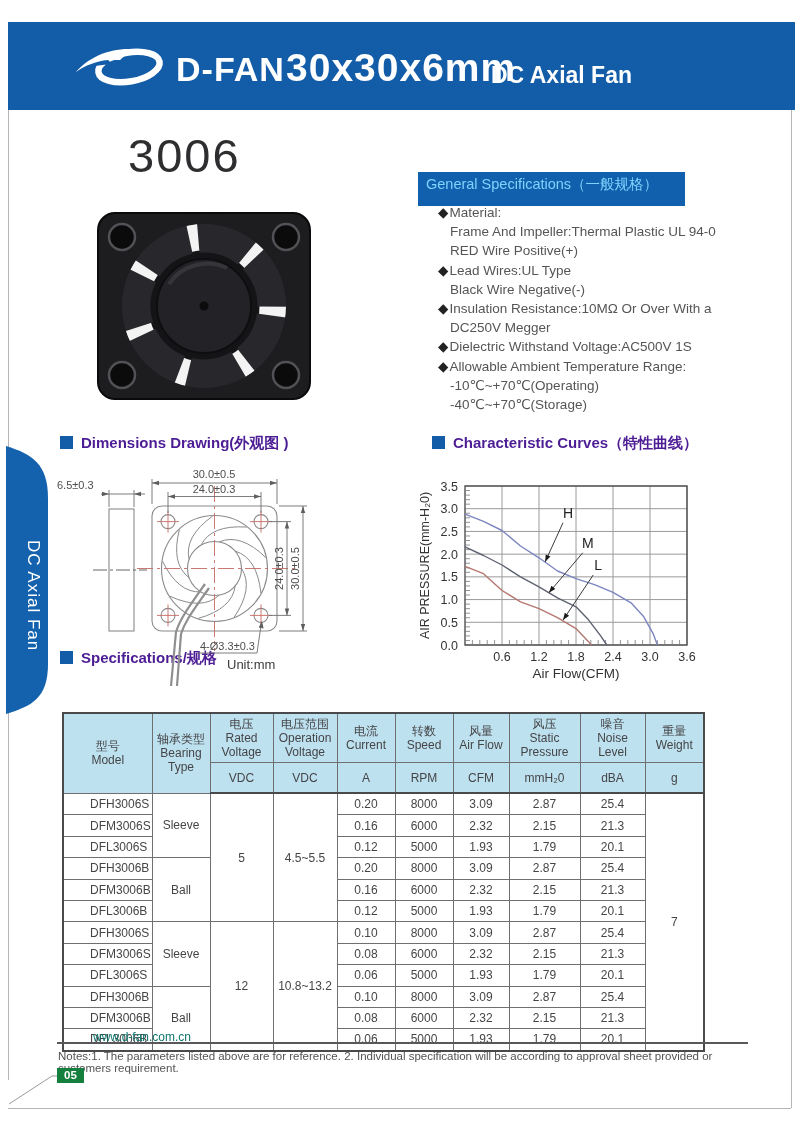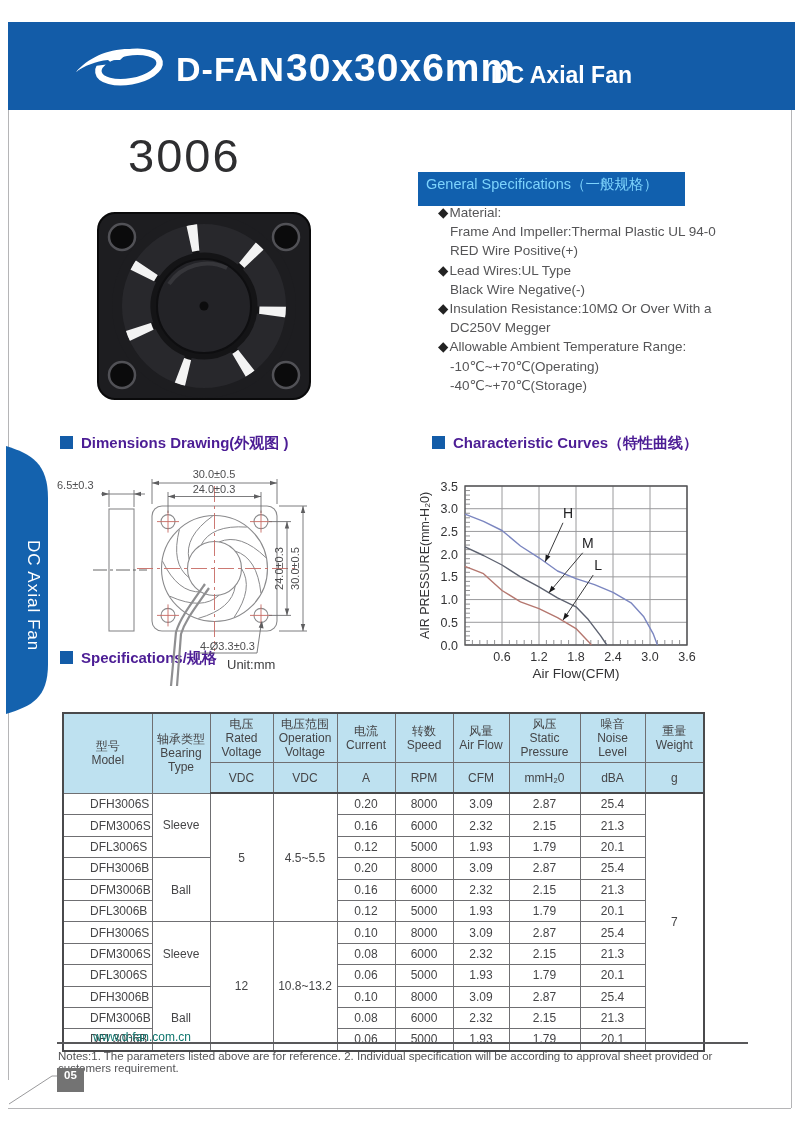"◆Dielectric Withstand Voltage:AC500V 1S" div.row { html: none -> <div><span>◆</span>Dielectric Withstand Voltage:AC500V 1S</div> }
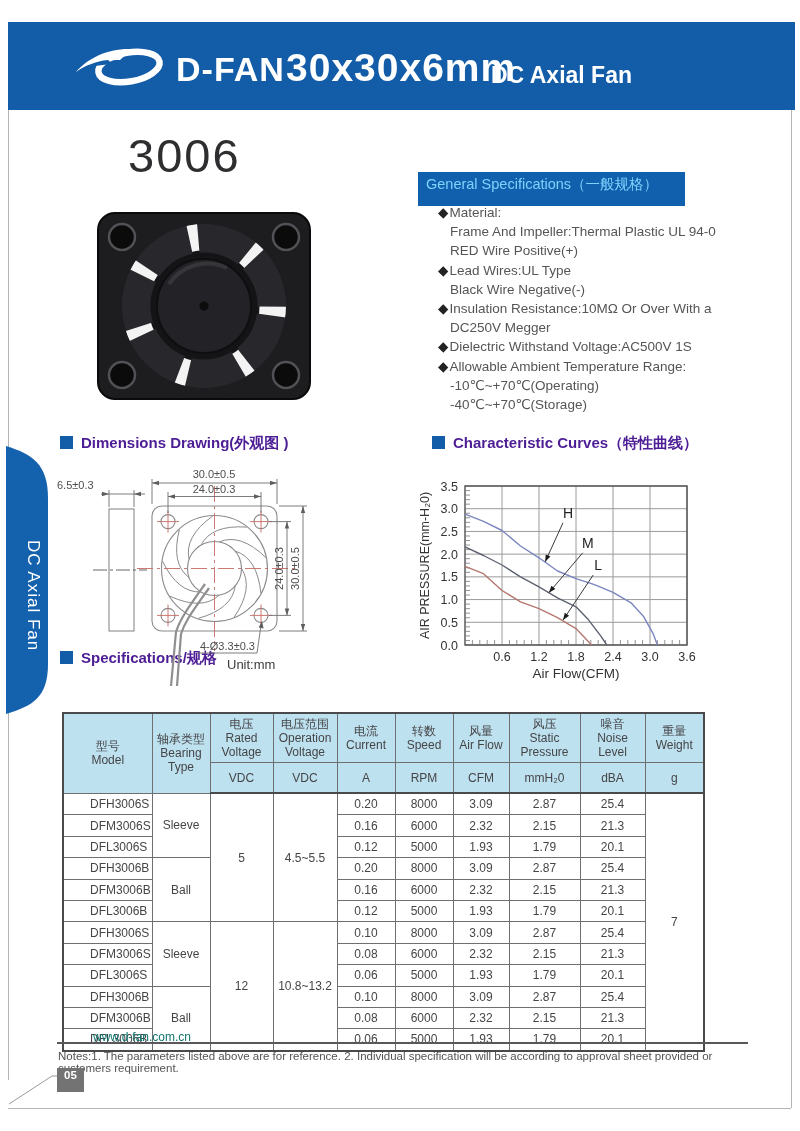"05" .pageno { background: #737373 -> #15803d; height: 24px -> 15px }
